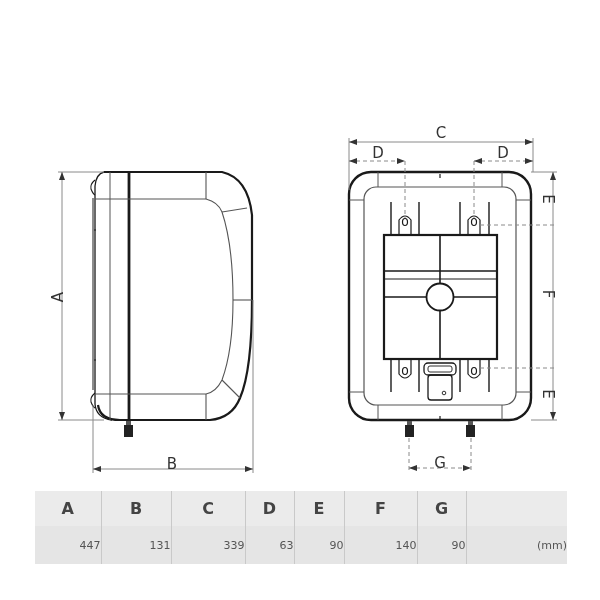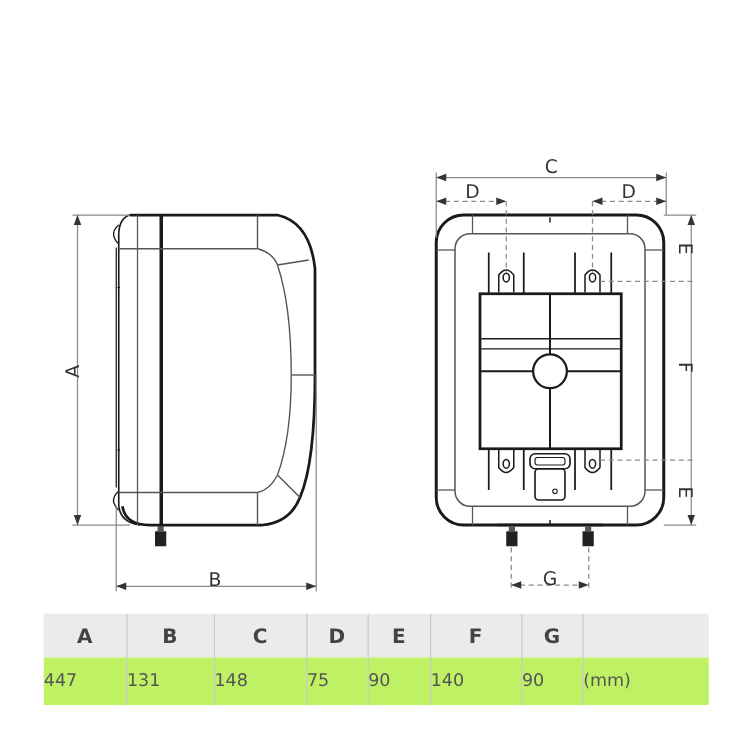"447" #dims-table td { background: #bef264 -> #e5e5e5; font-size: 14px -> 11px; text-align: left -> right }
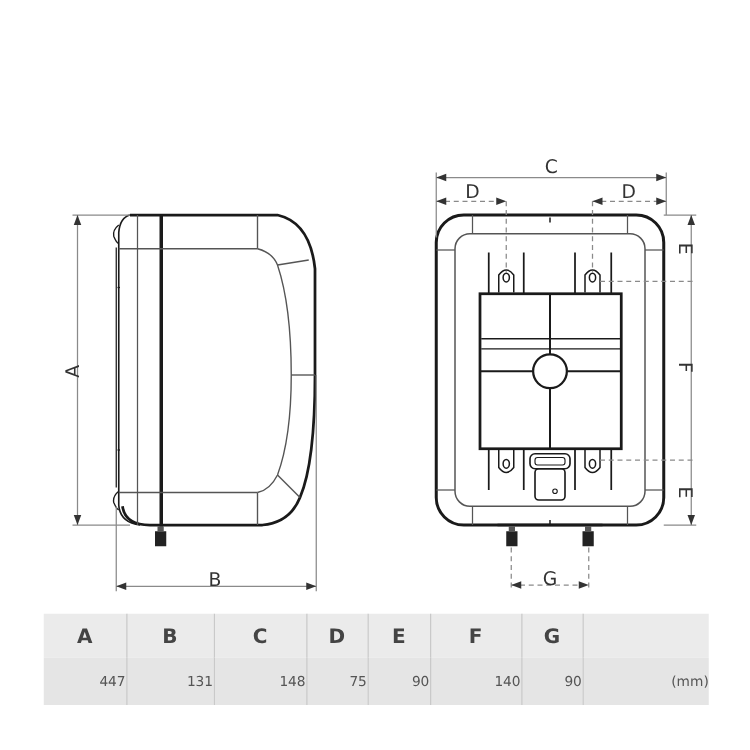"148" td { text: 148 -> 339 }
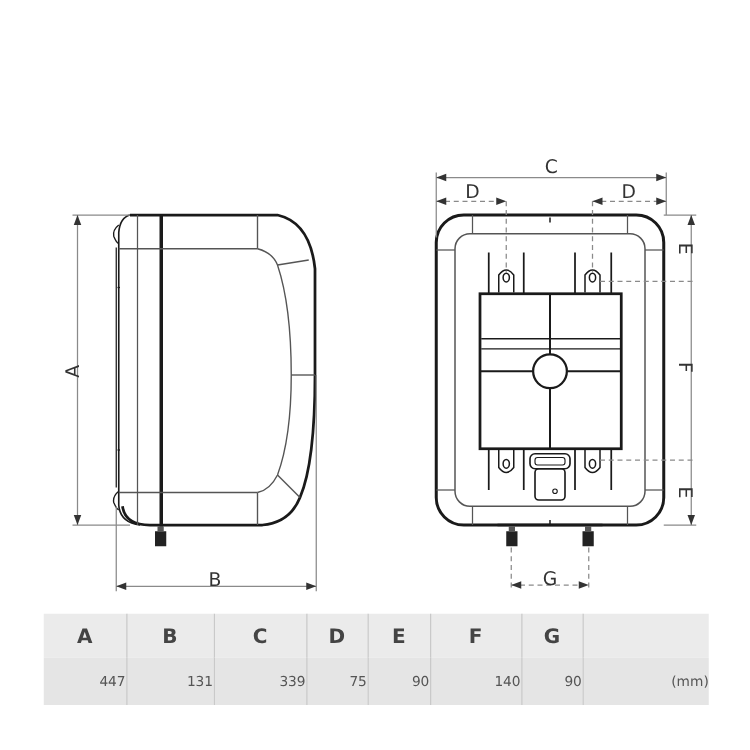"75" td { text: 75 -> 63 }
